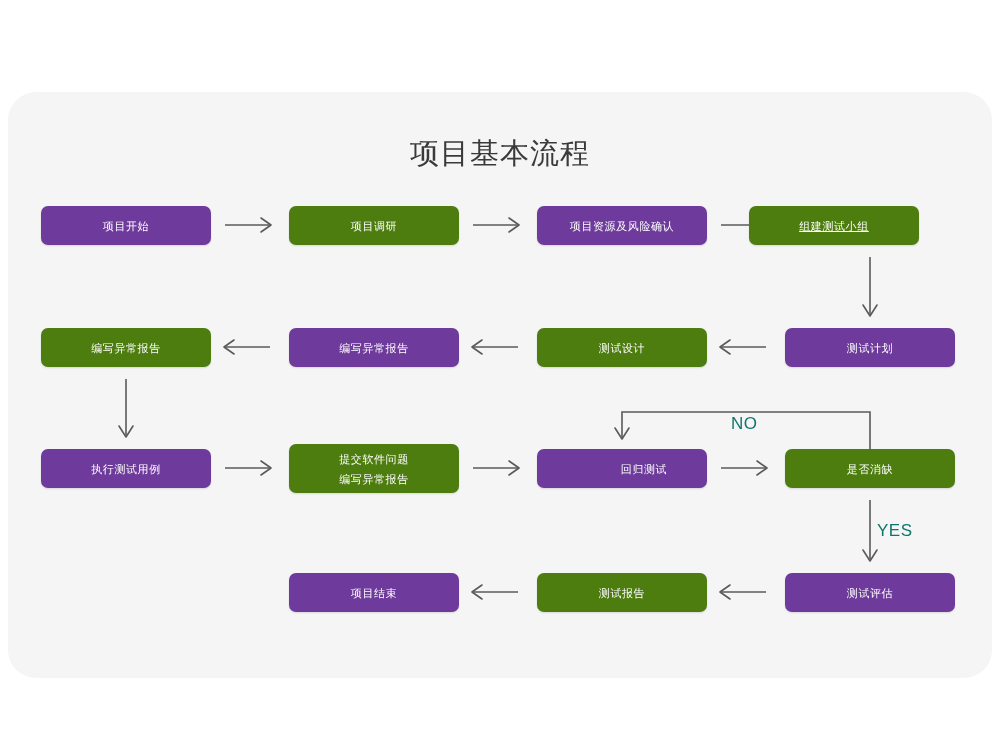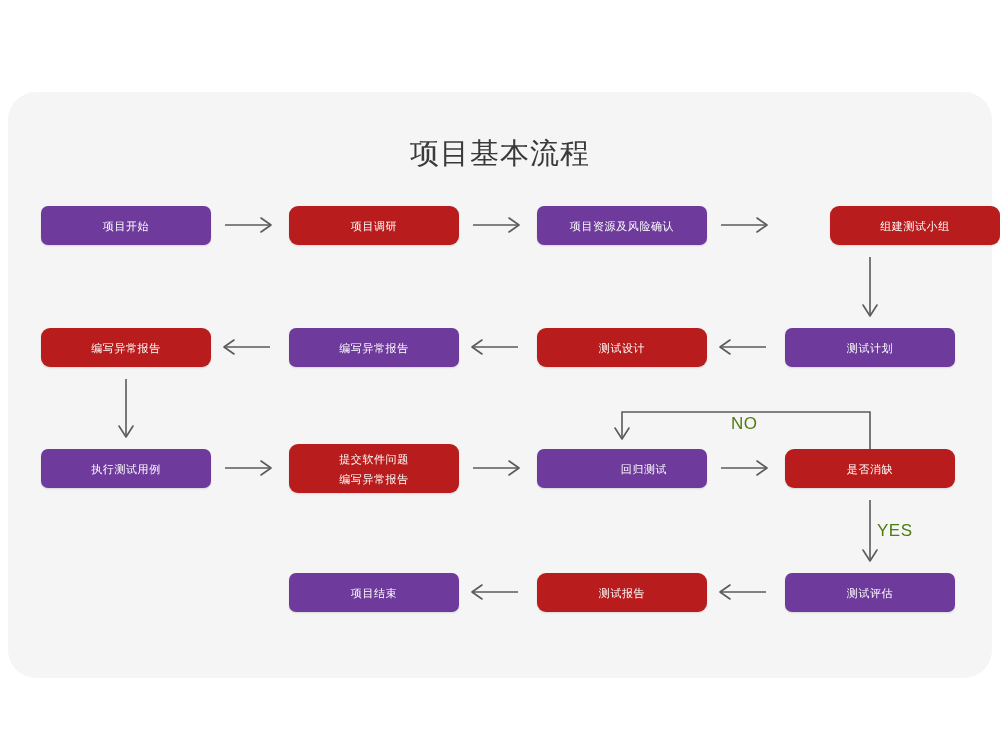"项目调研" .node.gray { background: #b91c1c -> #4d7c0f; border-radius: 9px -> none }
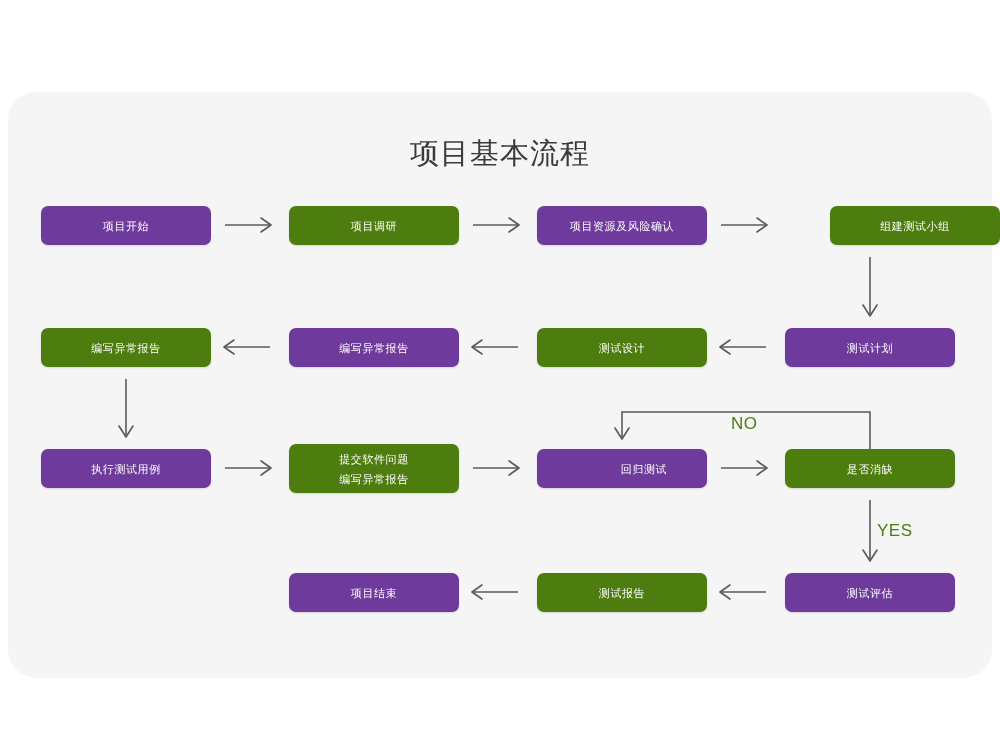"组建测试小组" div.node { left: 830px -> 749px; text-decoration: none -> underline }
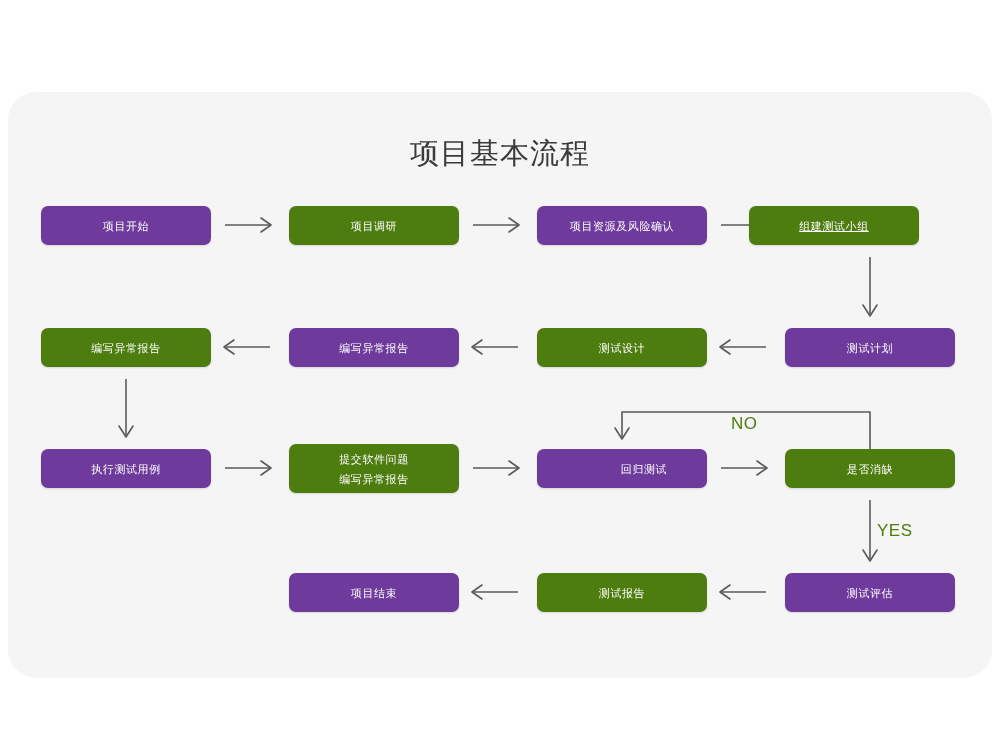"NO" .edge-label { color: #4d7c0f -> #0f766e }
